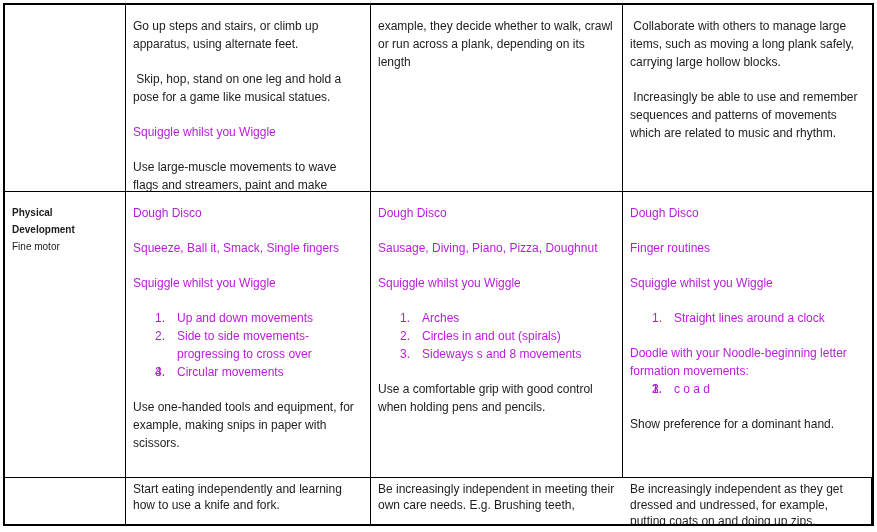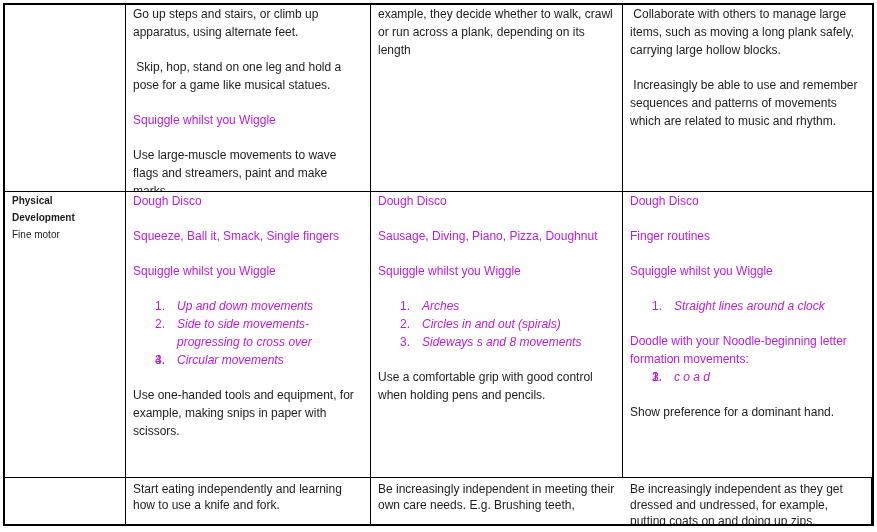"Go up steps and stairs," .cell { padding: 0 7px 2px 7px -> 12px 7px 2px 7px }
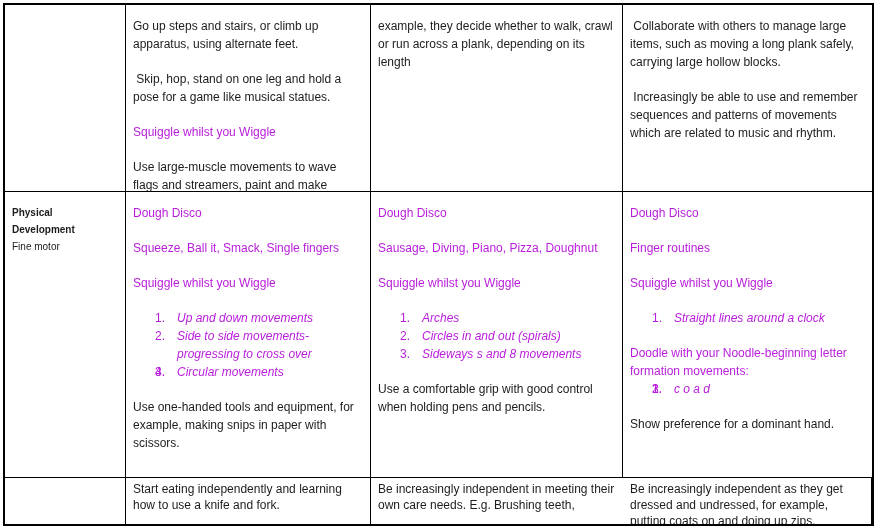"Up and down movements" .itext { font-style: italic -> none }
